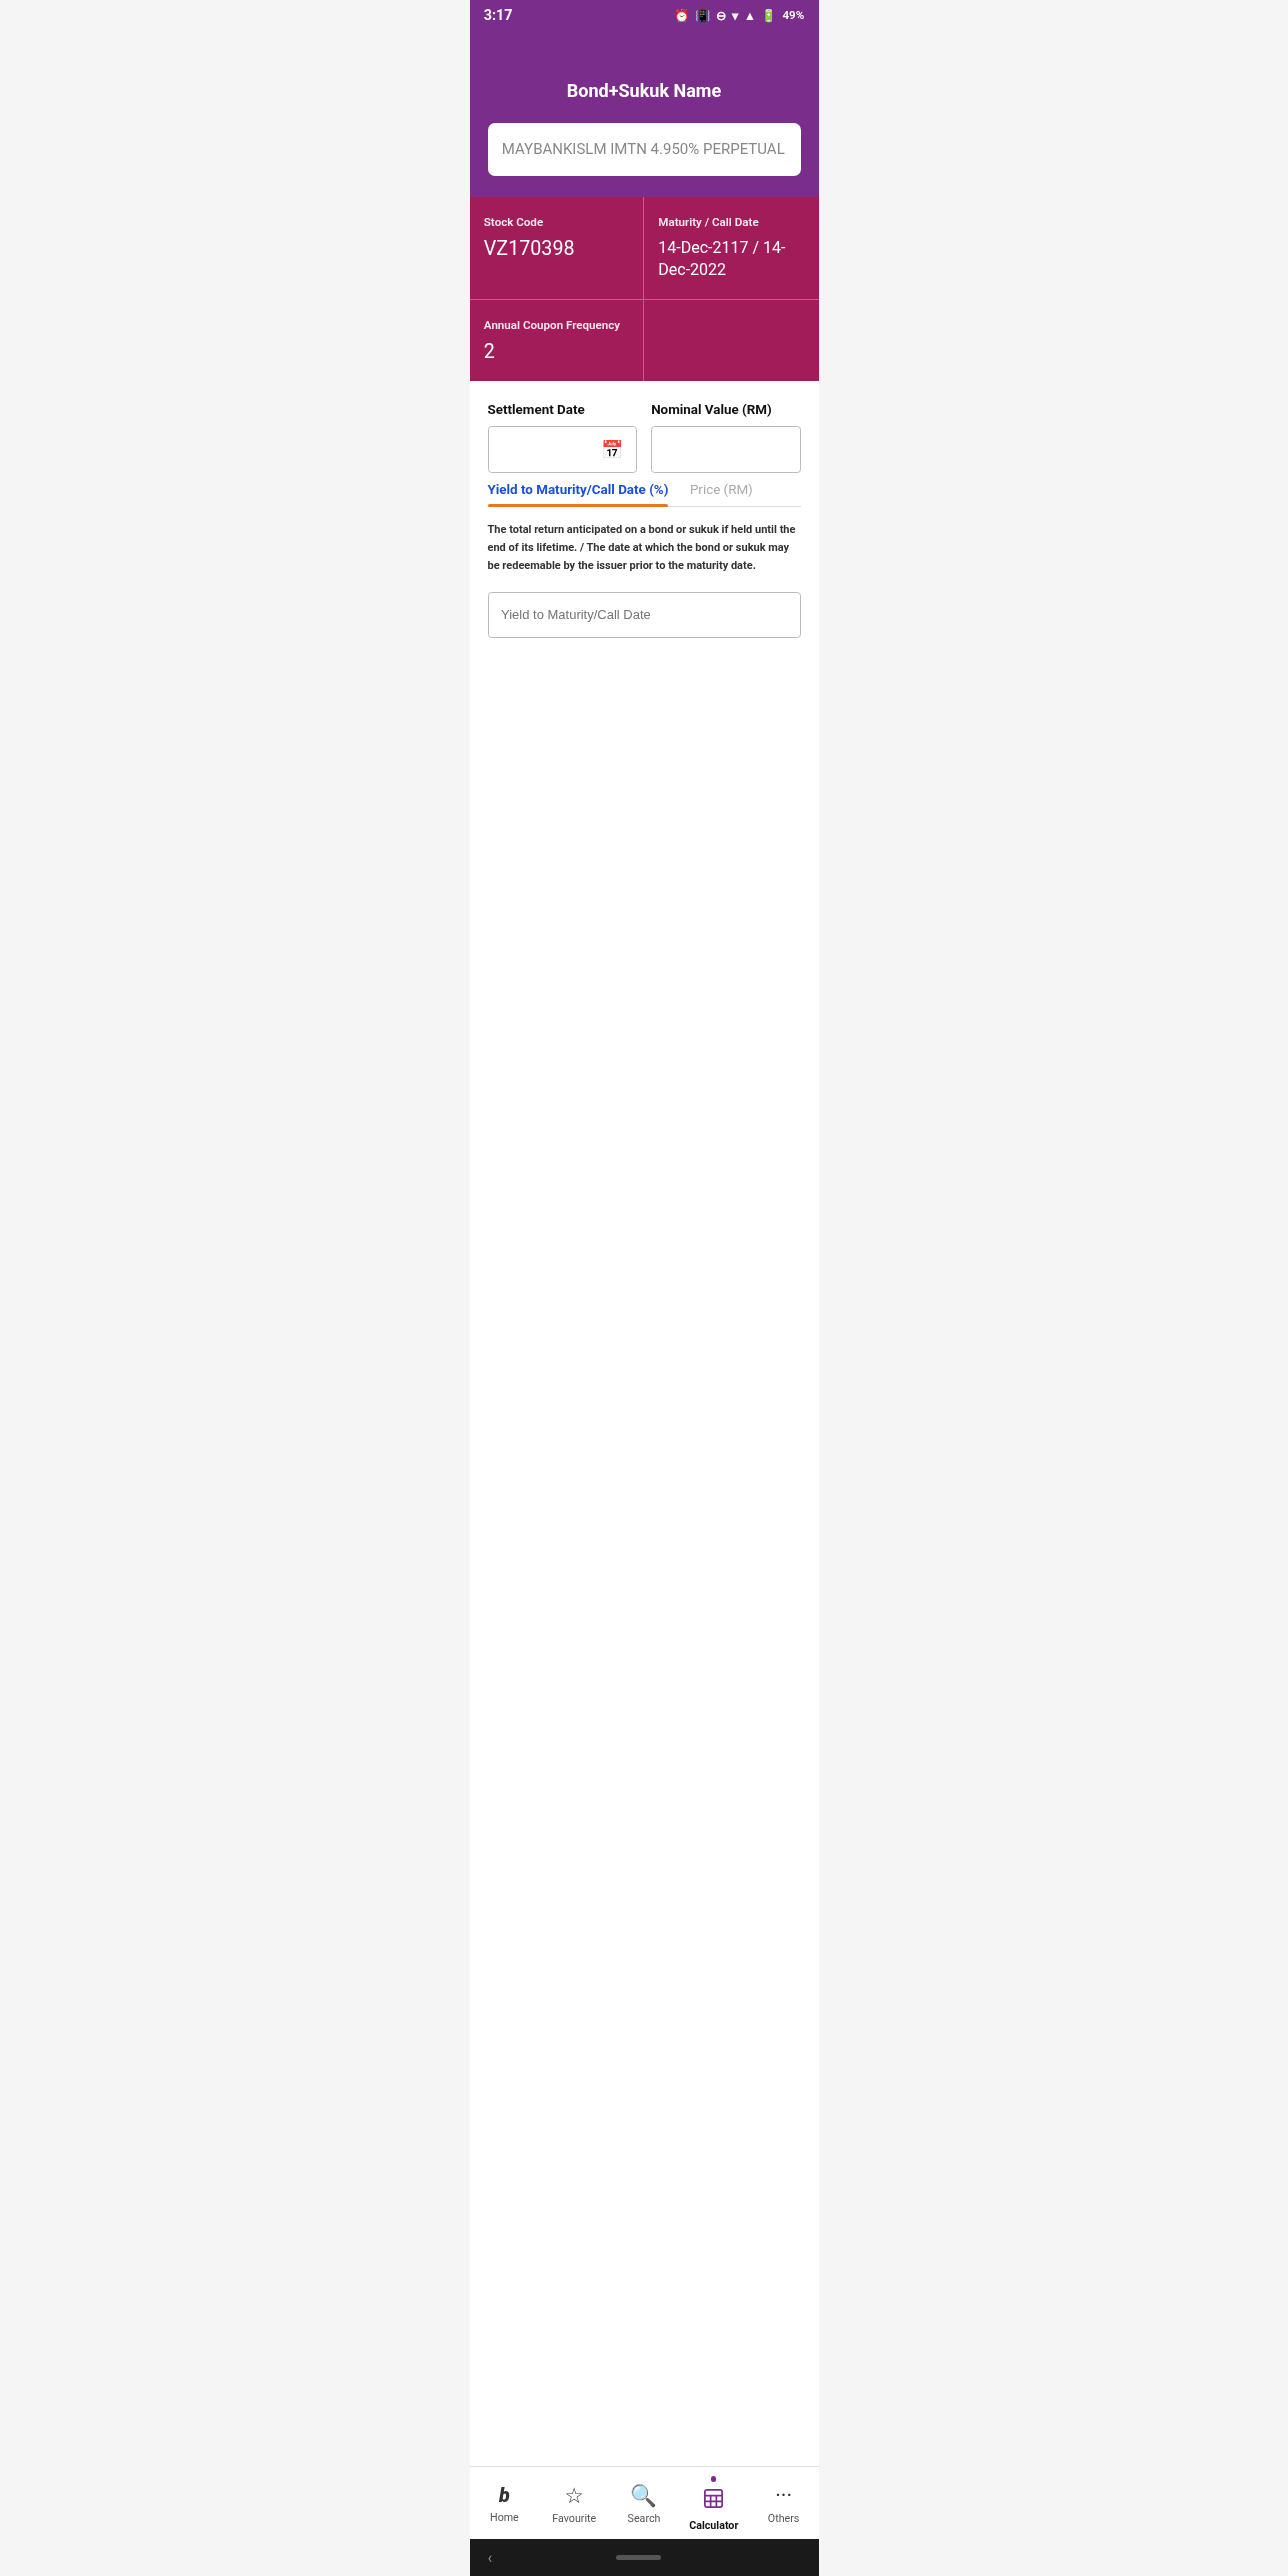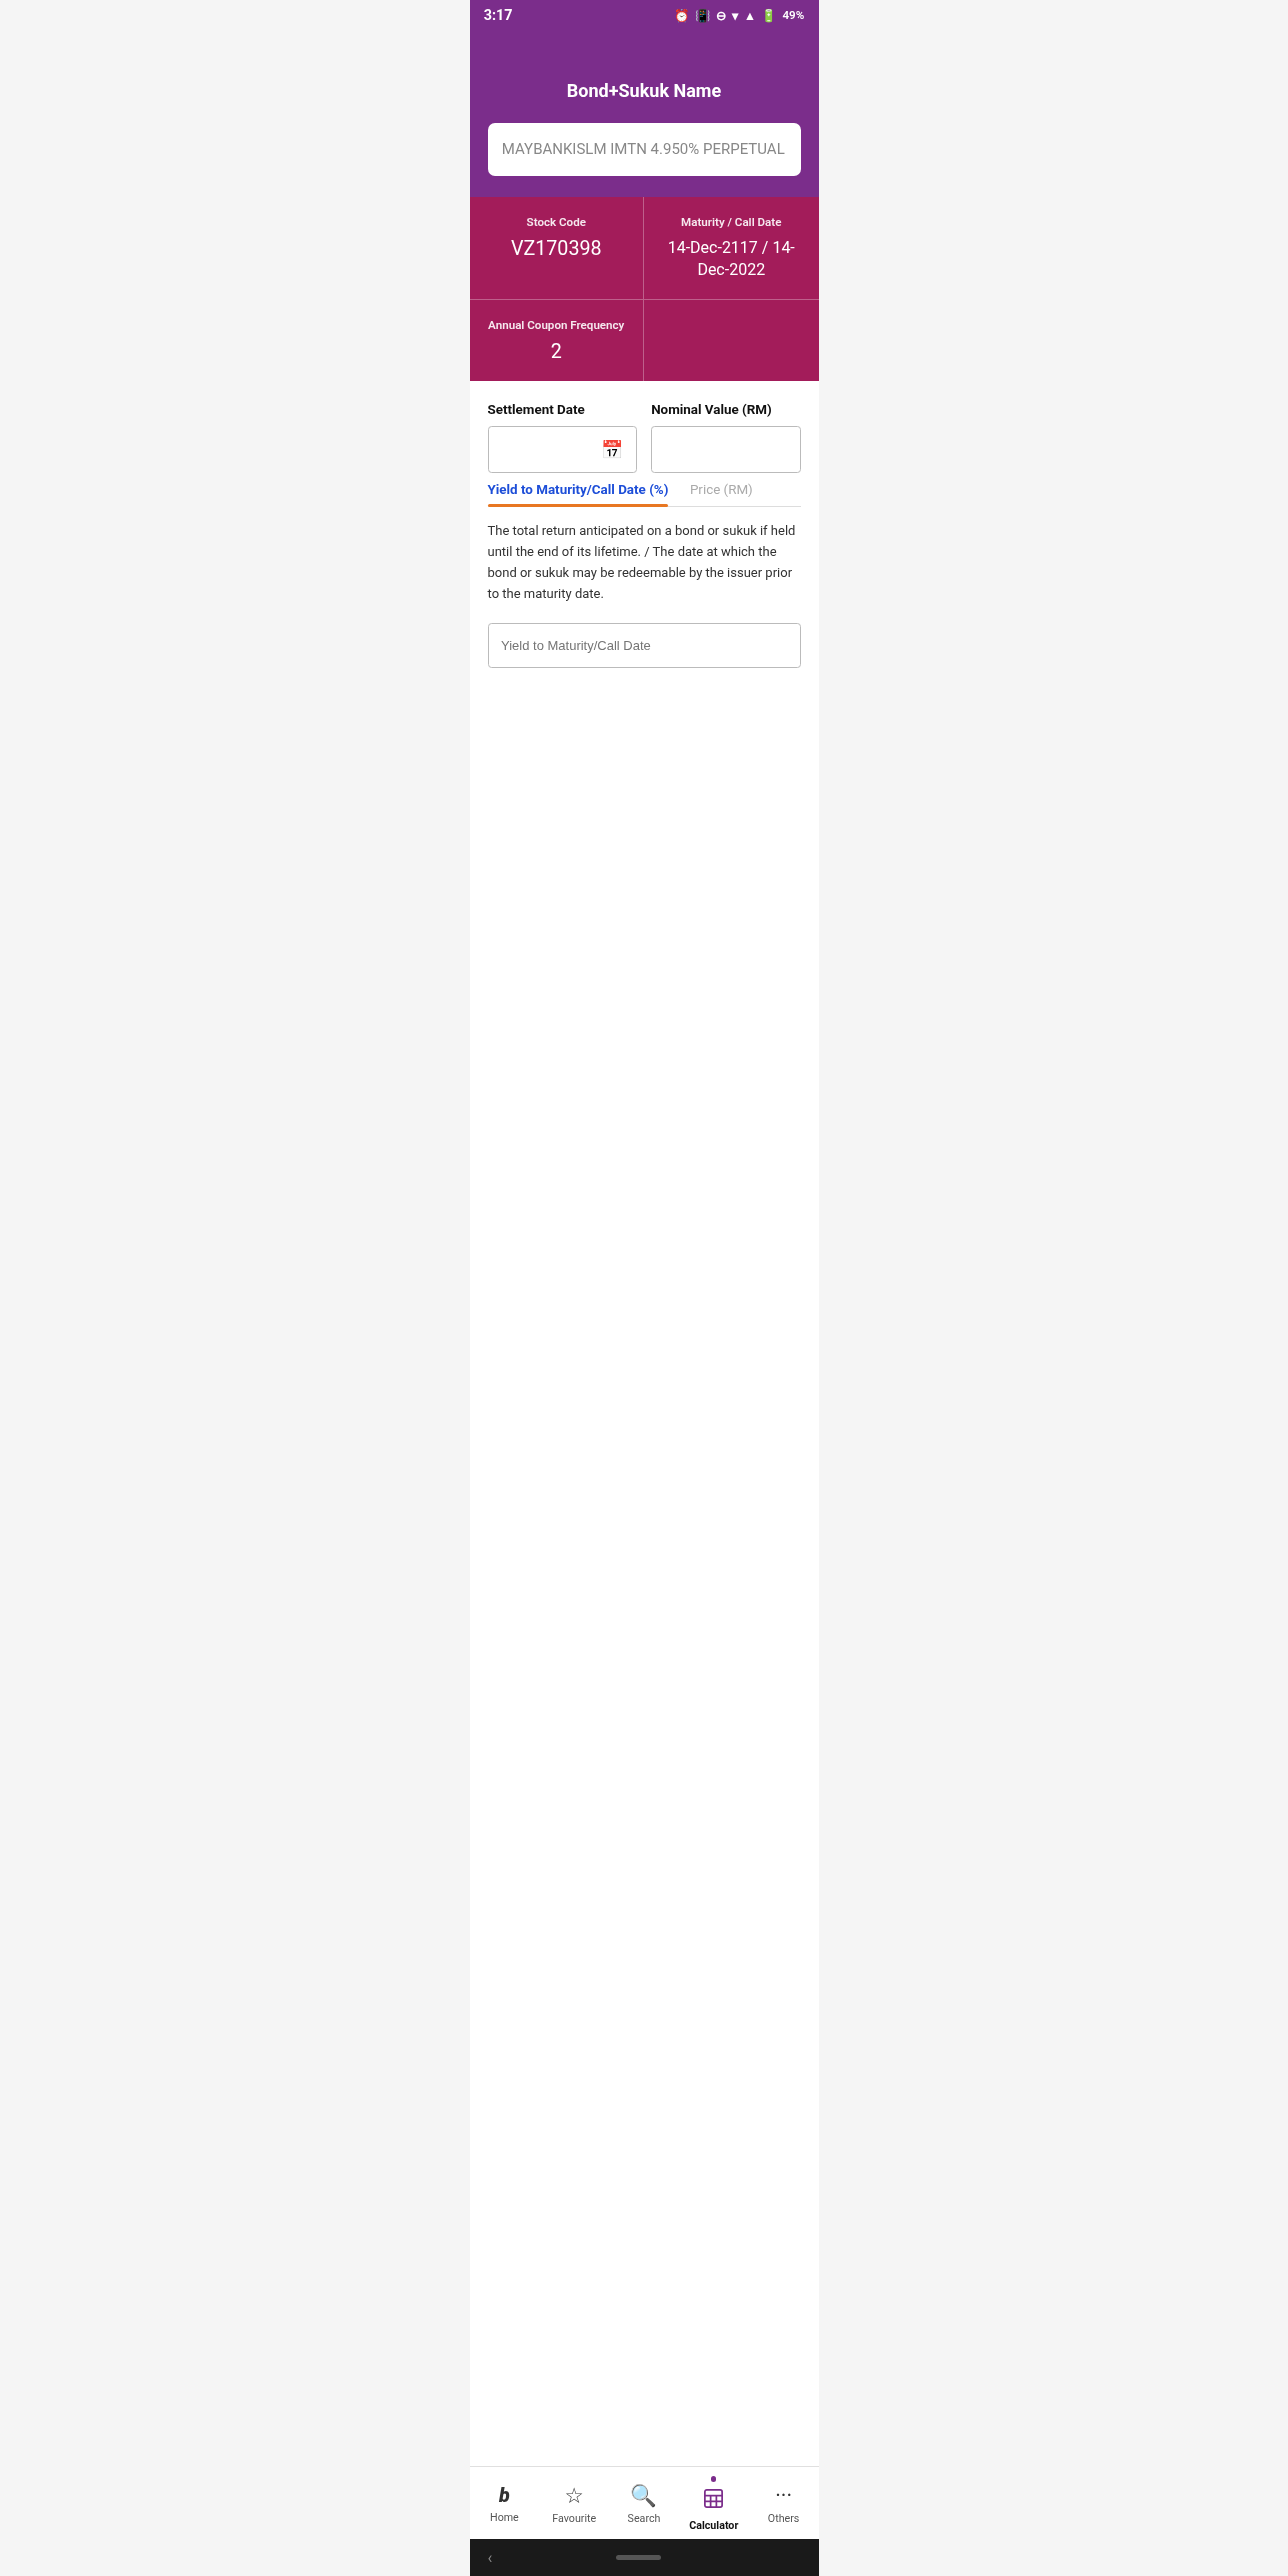"Stock Code" .info-cell { text-align: center -> none }
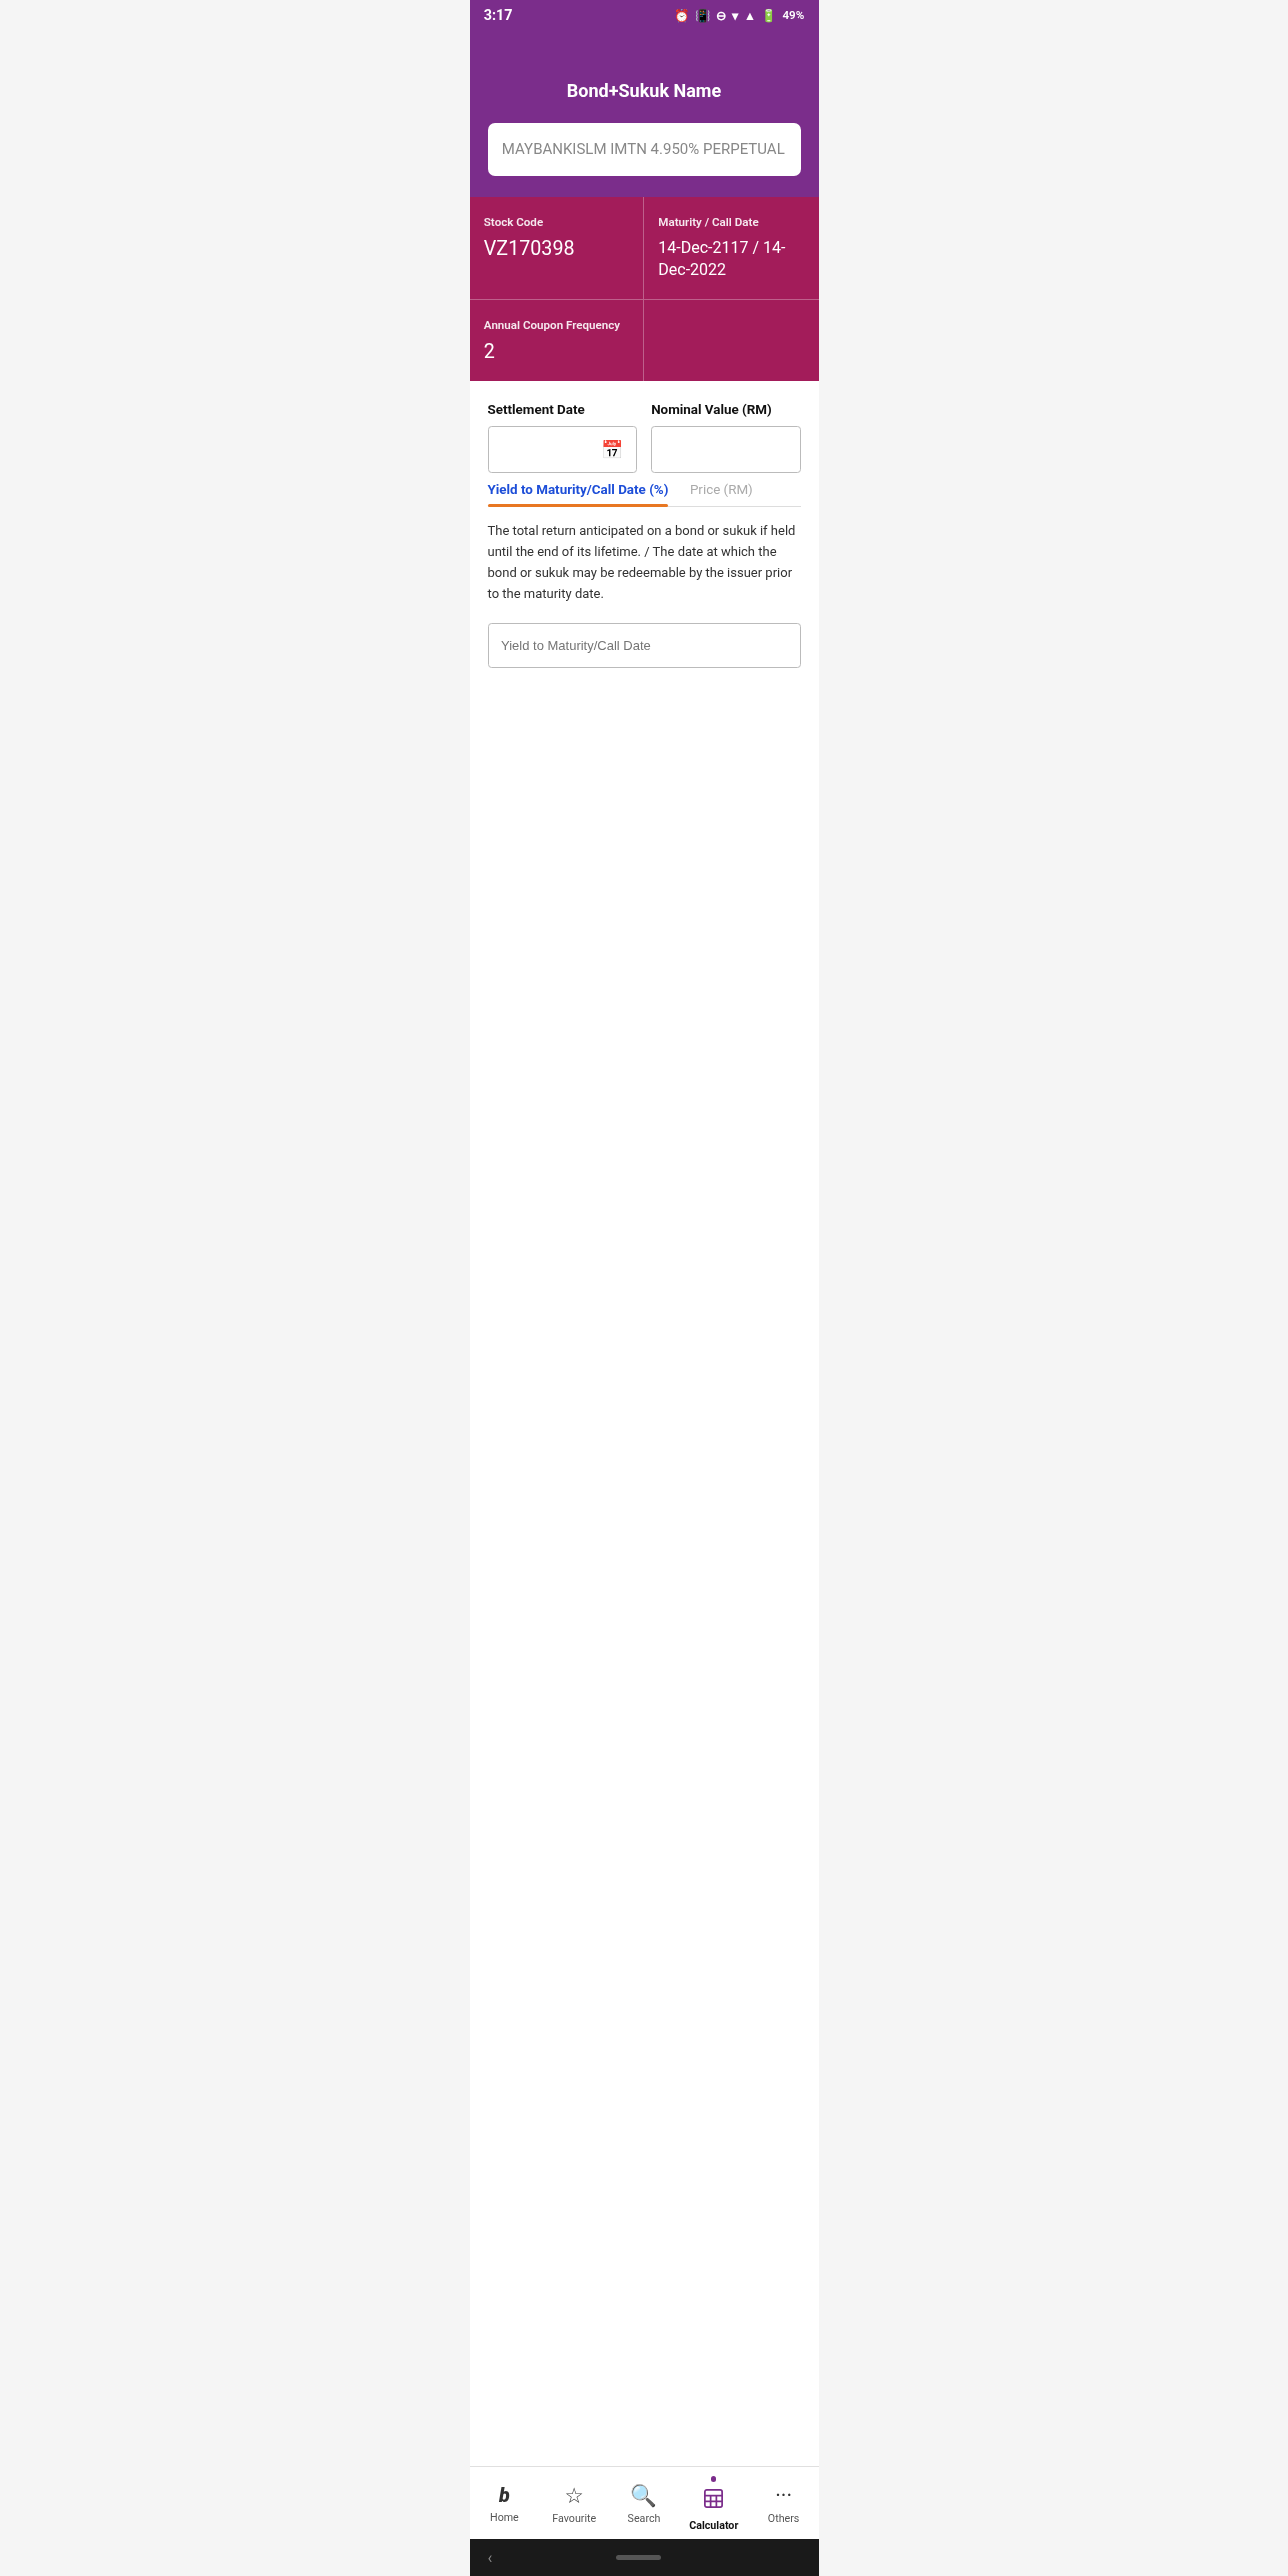"The total return anticipated on" .description-text { font-size: 13px -> 11px; font-weight: none -> bold }
